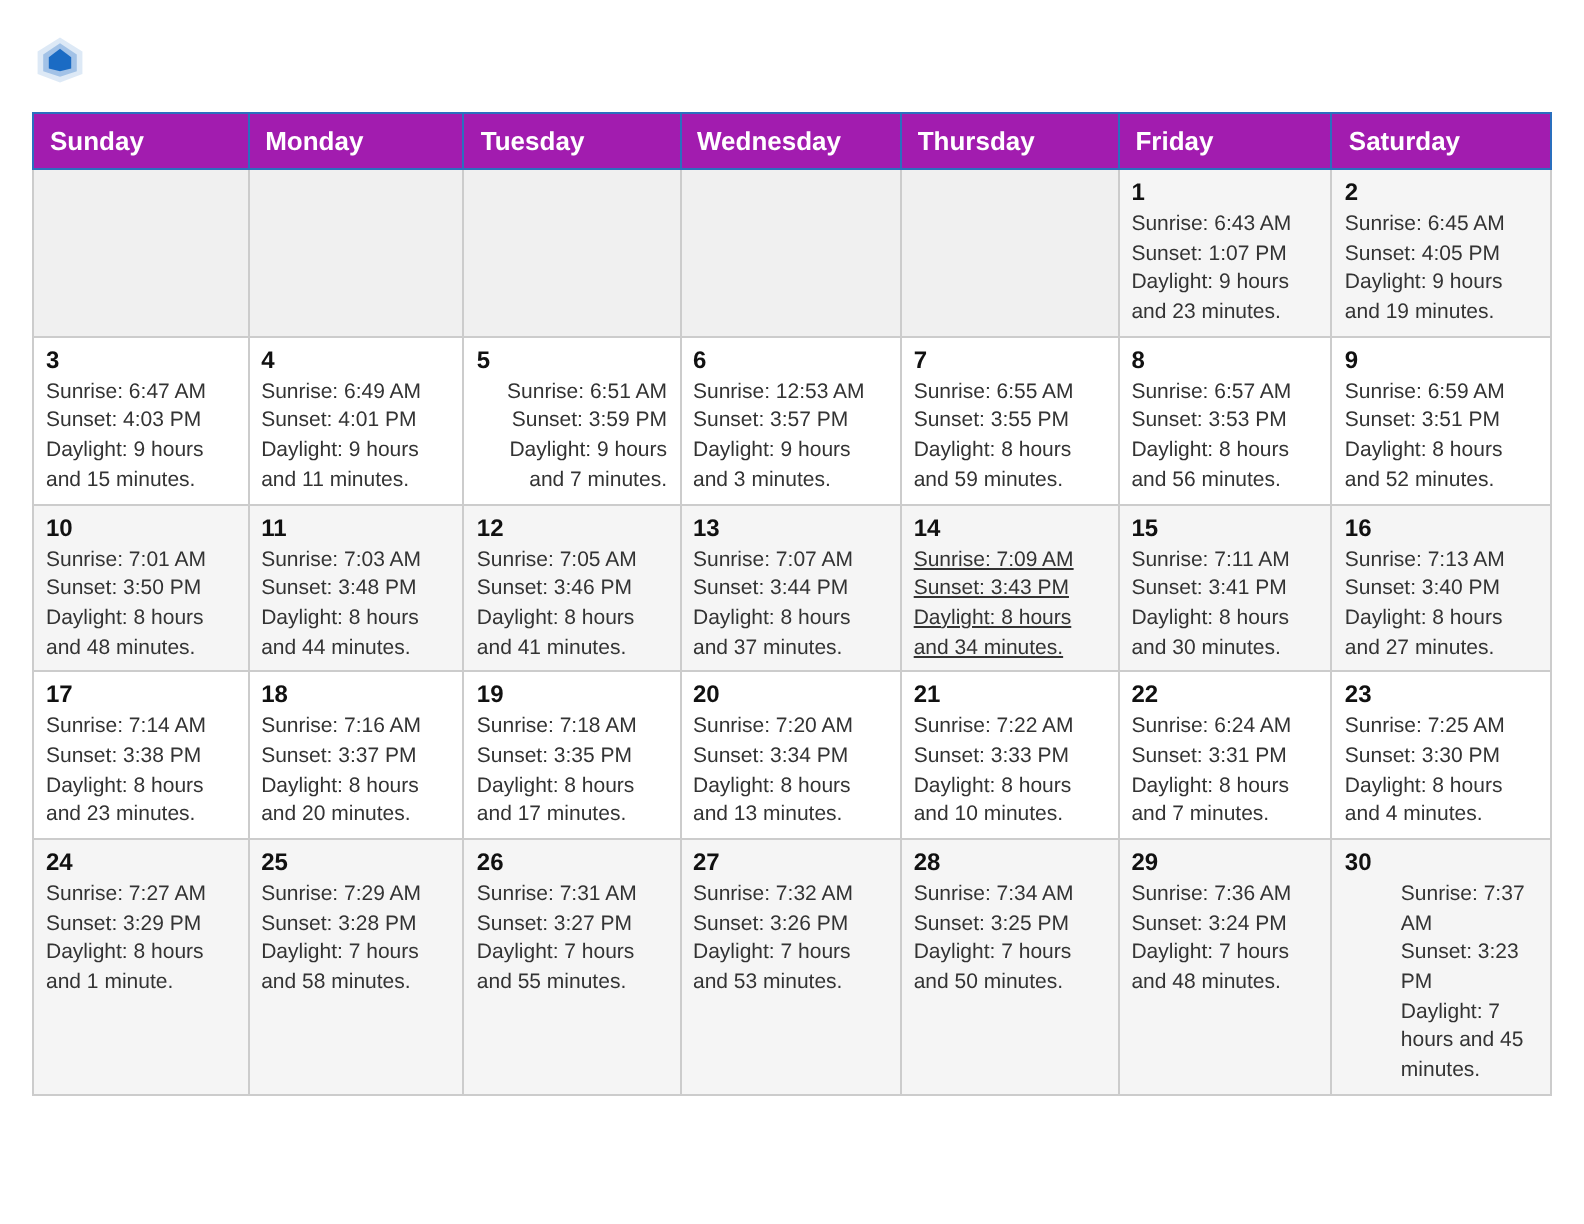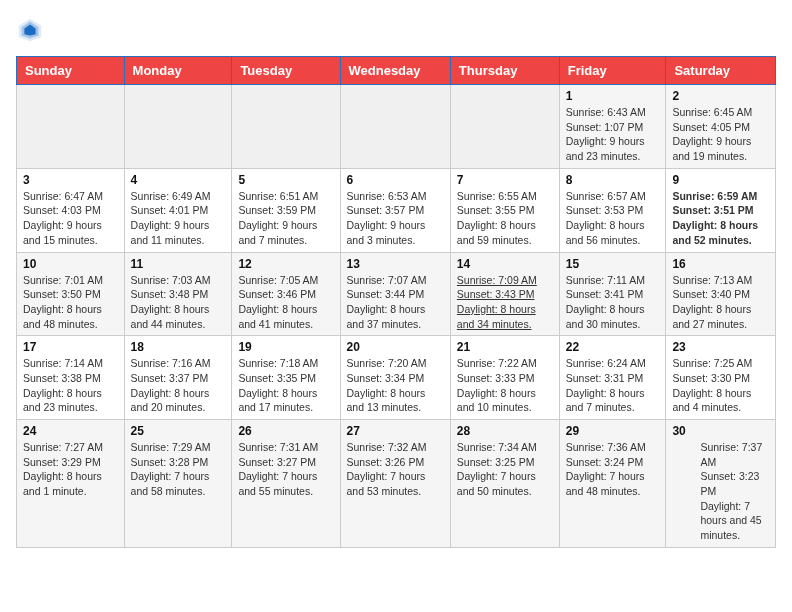"Sunday" .calendar thead tr th { background: #ef4444 -> #a21caf }
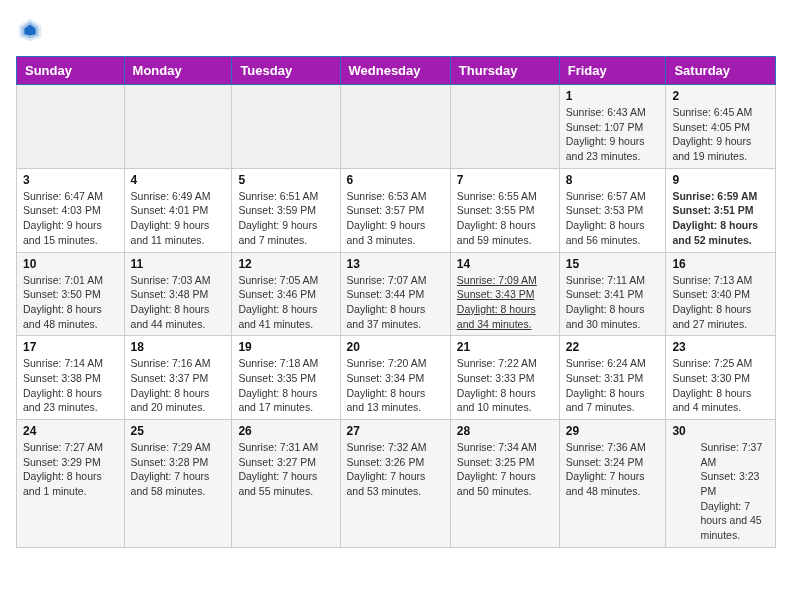"Sunrise: 6:51 AM" div.day-info { text-align: none -> right }
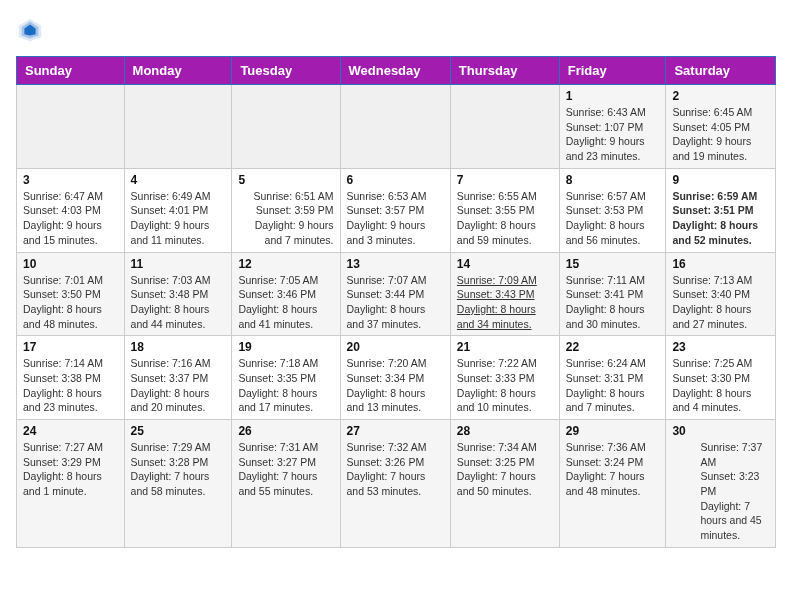"Sunrise: 6:53 AM" div.day-info { text: 6:53 -> 12:53 }
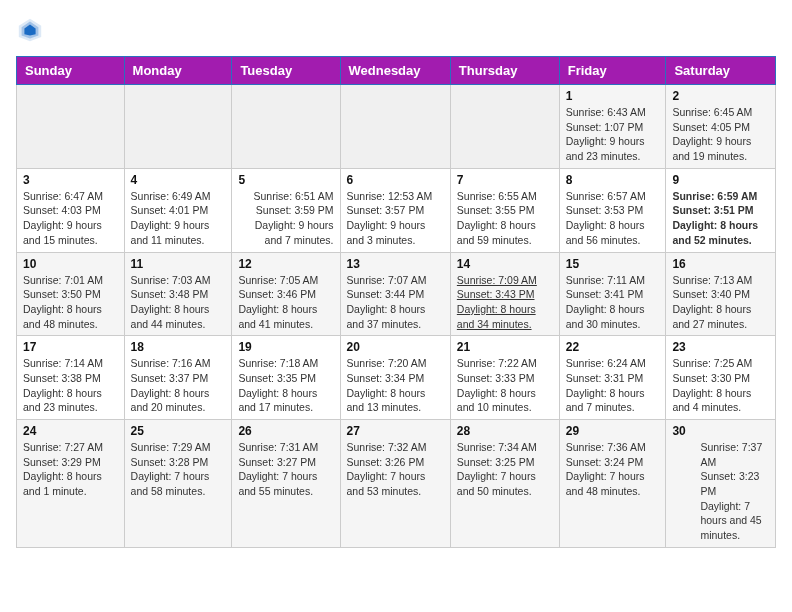"Sunrise: 6:59 AM" div.day-info { font-weight: bold -> none }
